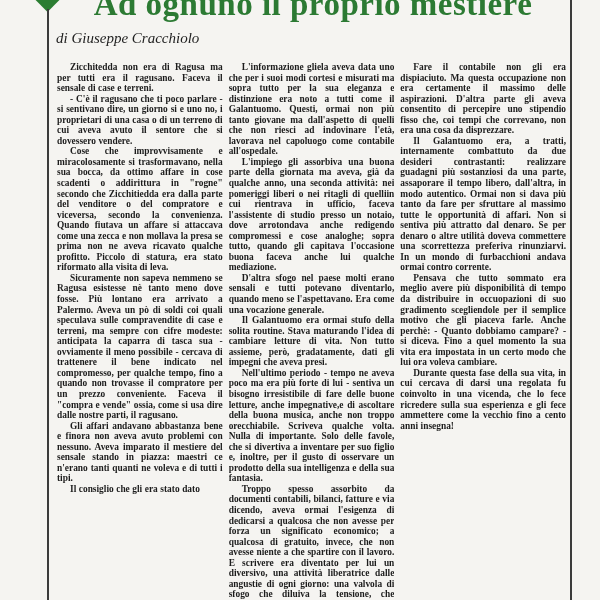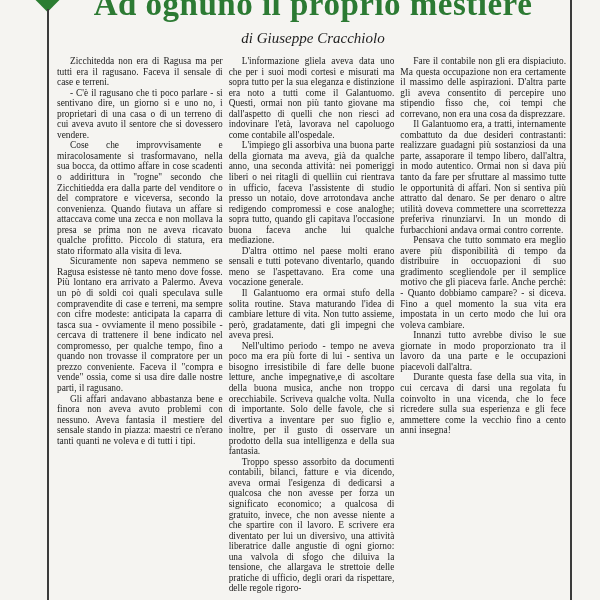"di Giuseppe Cracchiolo" .byline { text-align: center -> left }
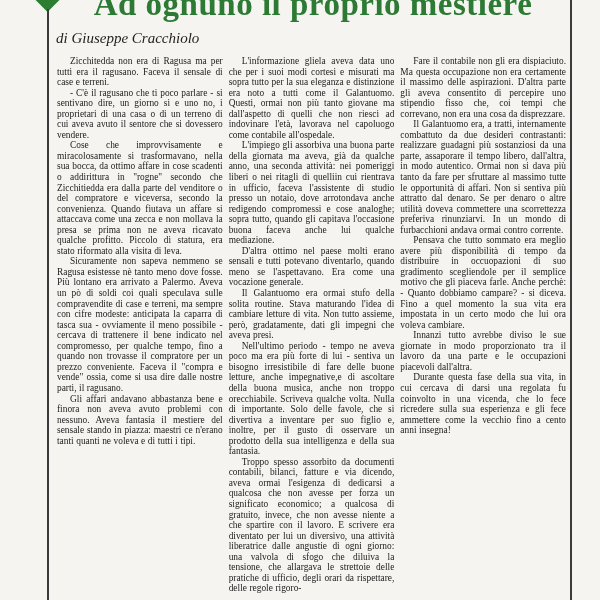"Zicchitedda non era di Ragusa" .columns { font-weight: none -> bold; margin: 9px 34px 0 57px -> 15px 34px 0 57px }
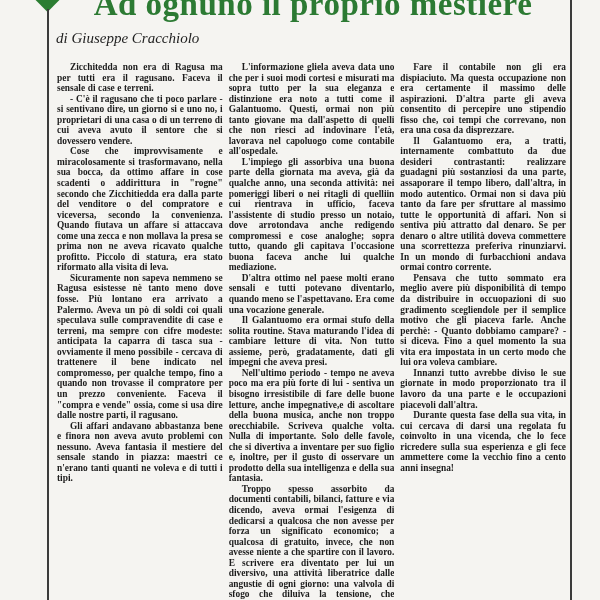"D'altra ottimo nel paese molti" p { text: ottimo -> sfogo }
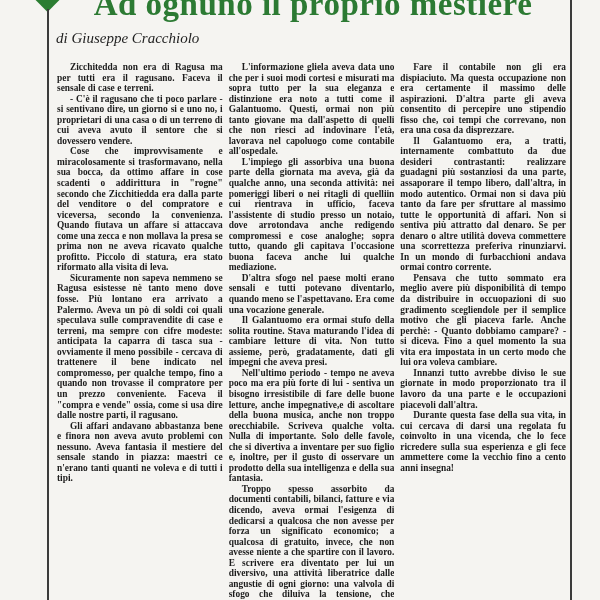"Innanzi tutto avrebbe diviso le" p { html: <p>Innanzi tutto avrebbe diviso le sue giornate in modo proporzionato tra il lavoro da una parte e le occupazioni piacevoli dall'altra.</p> -> none }
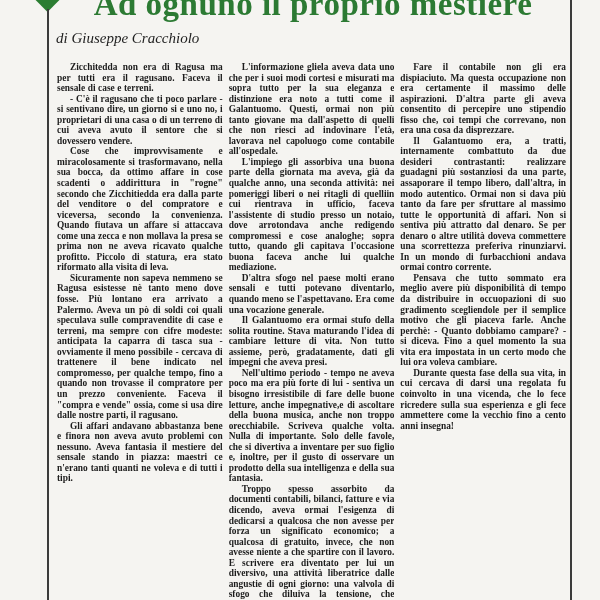"Gli affari andavano abbastanza bene" p { text: fantasia -> imparato }
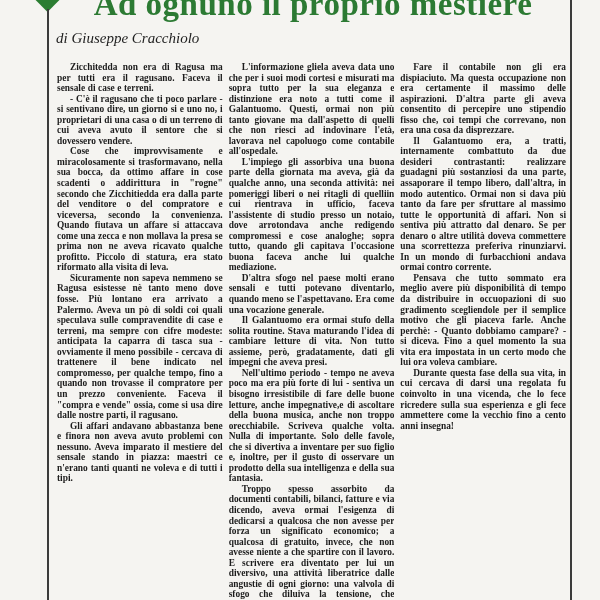"Il consiglio che gli era" p { html: none -> <p>Il consiglio che gli era stato dato</p> }
